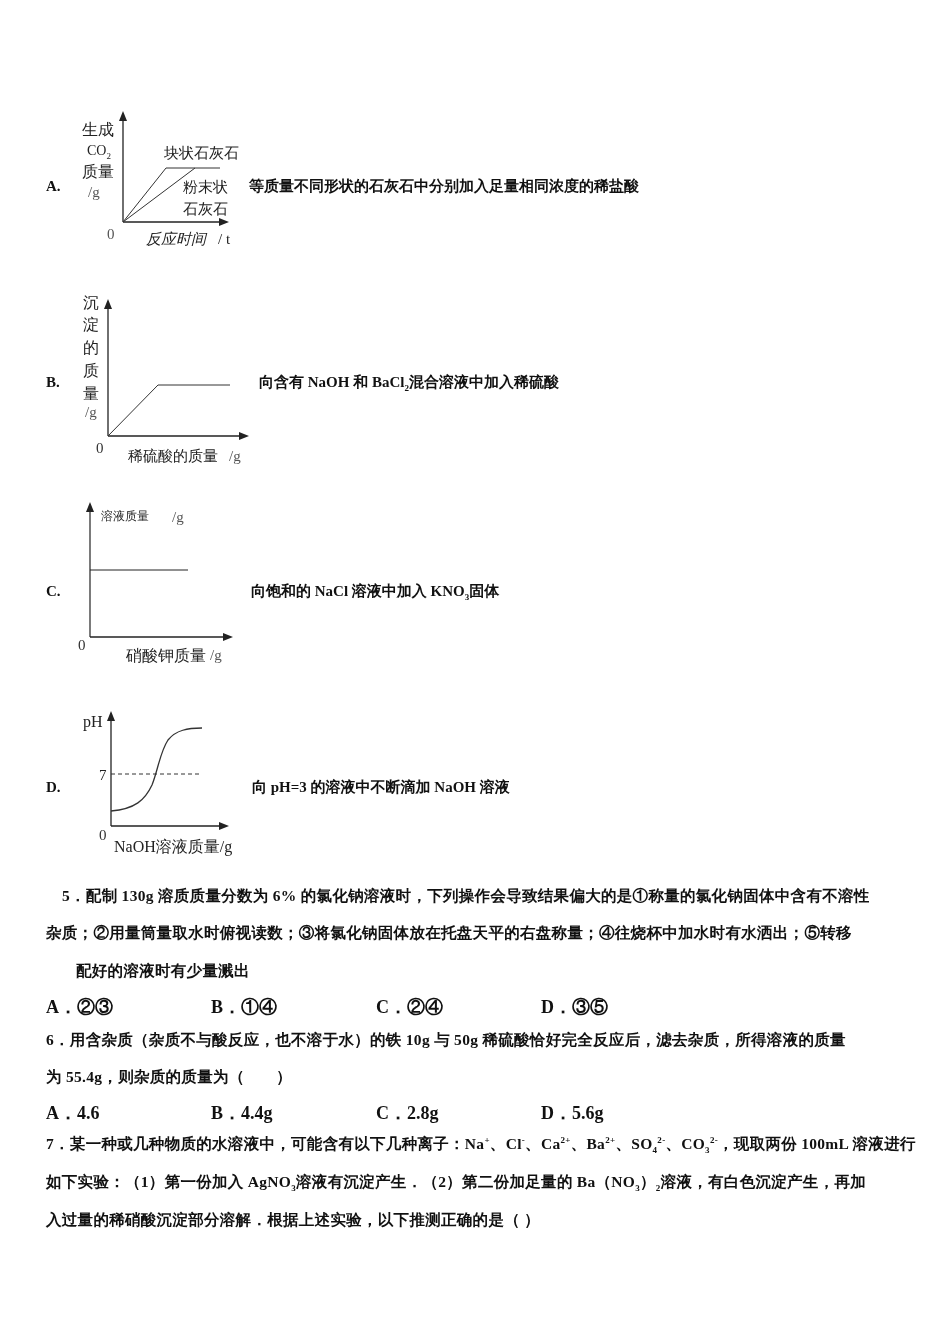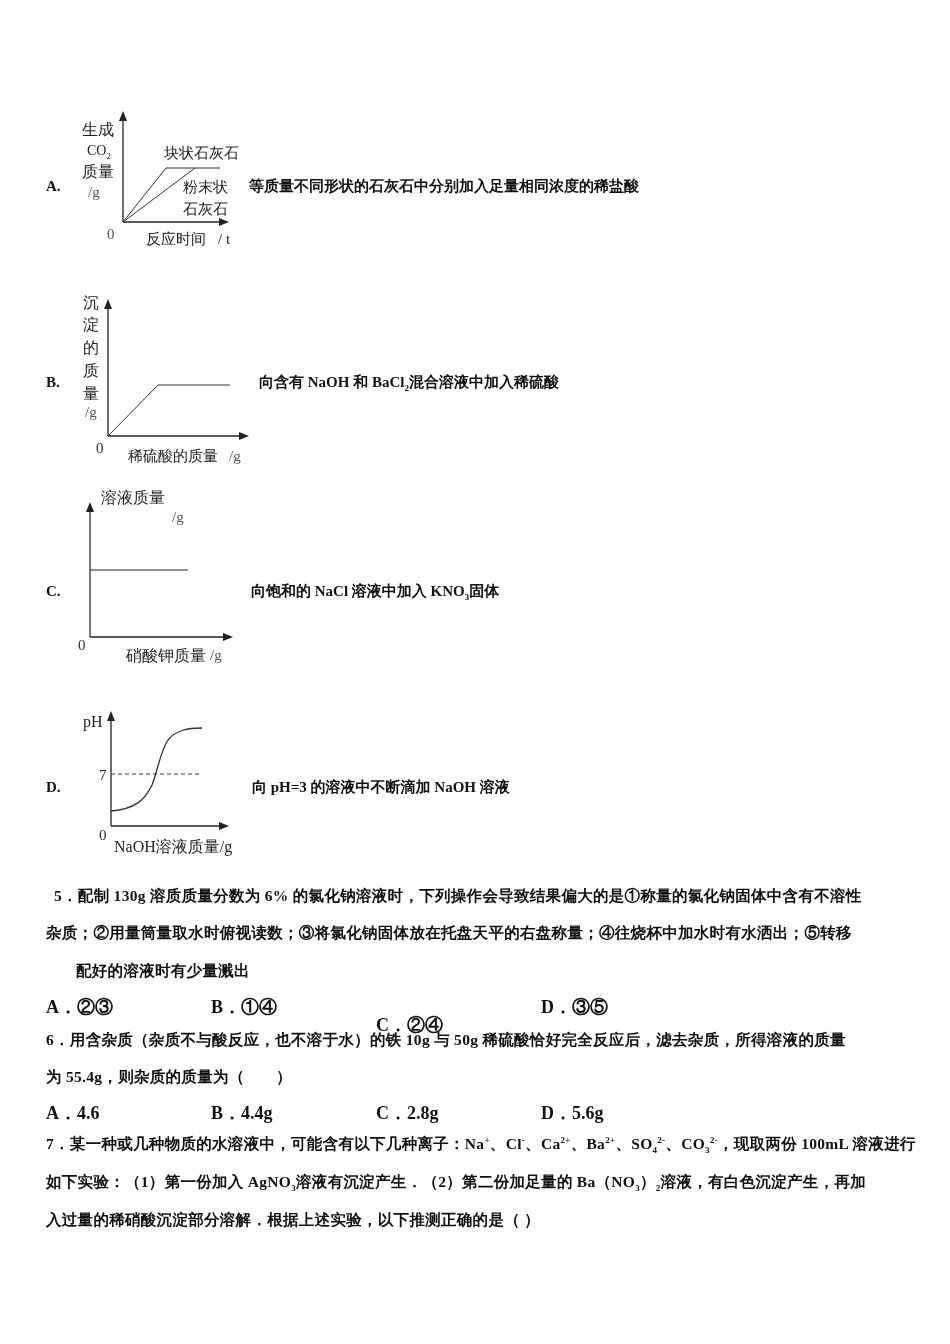"反应时间" span.abs { font-style: none -> italic }
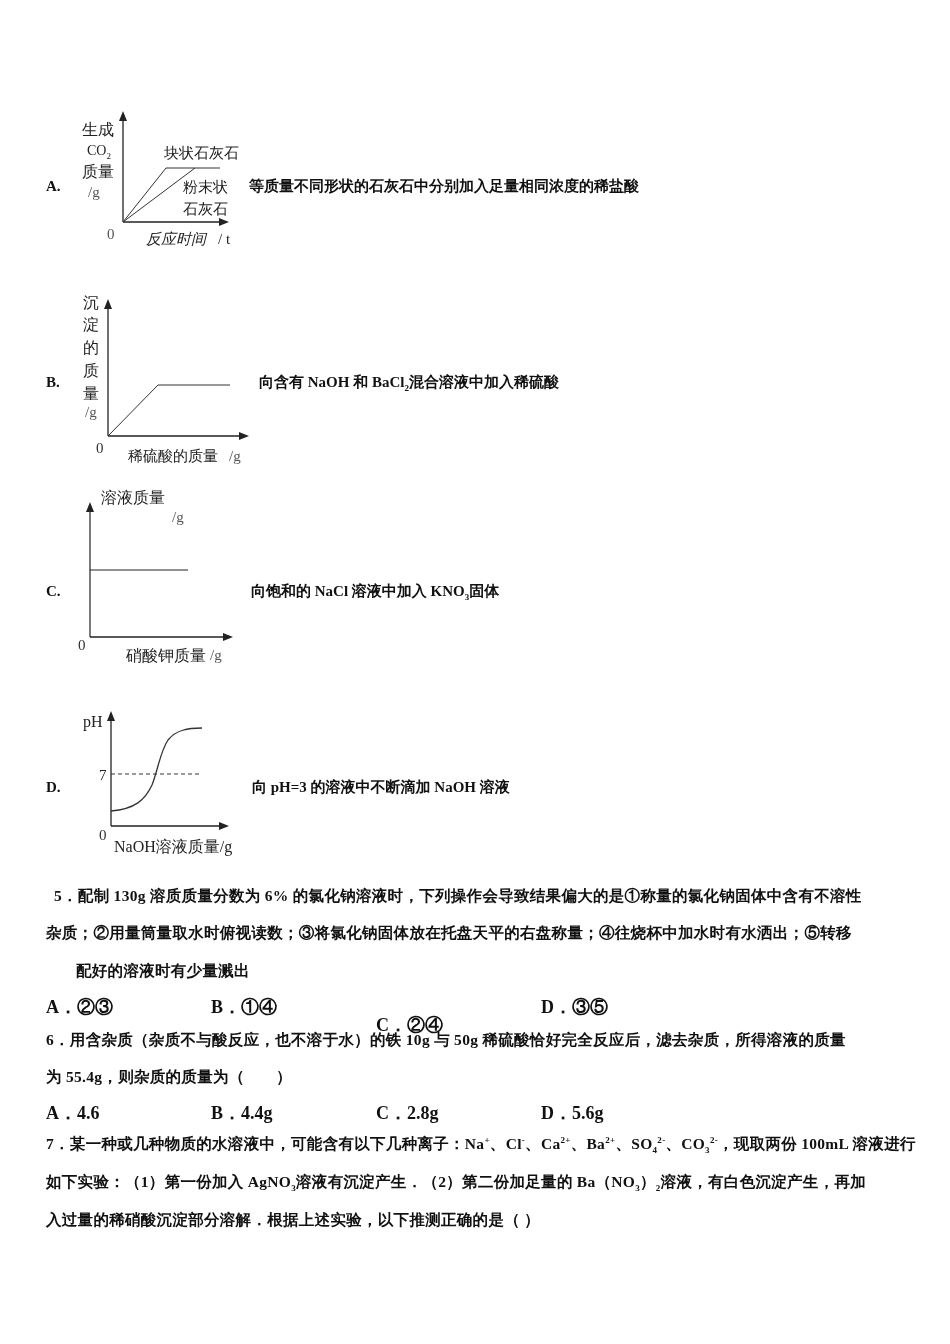"溶液质量" span.abs { font-size: 16px -> 12px; top: 488px -> 508px }
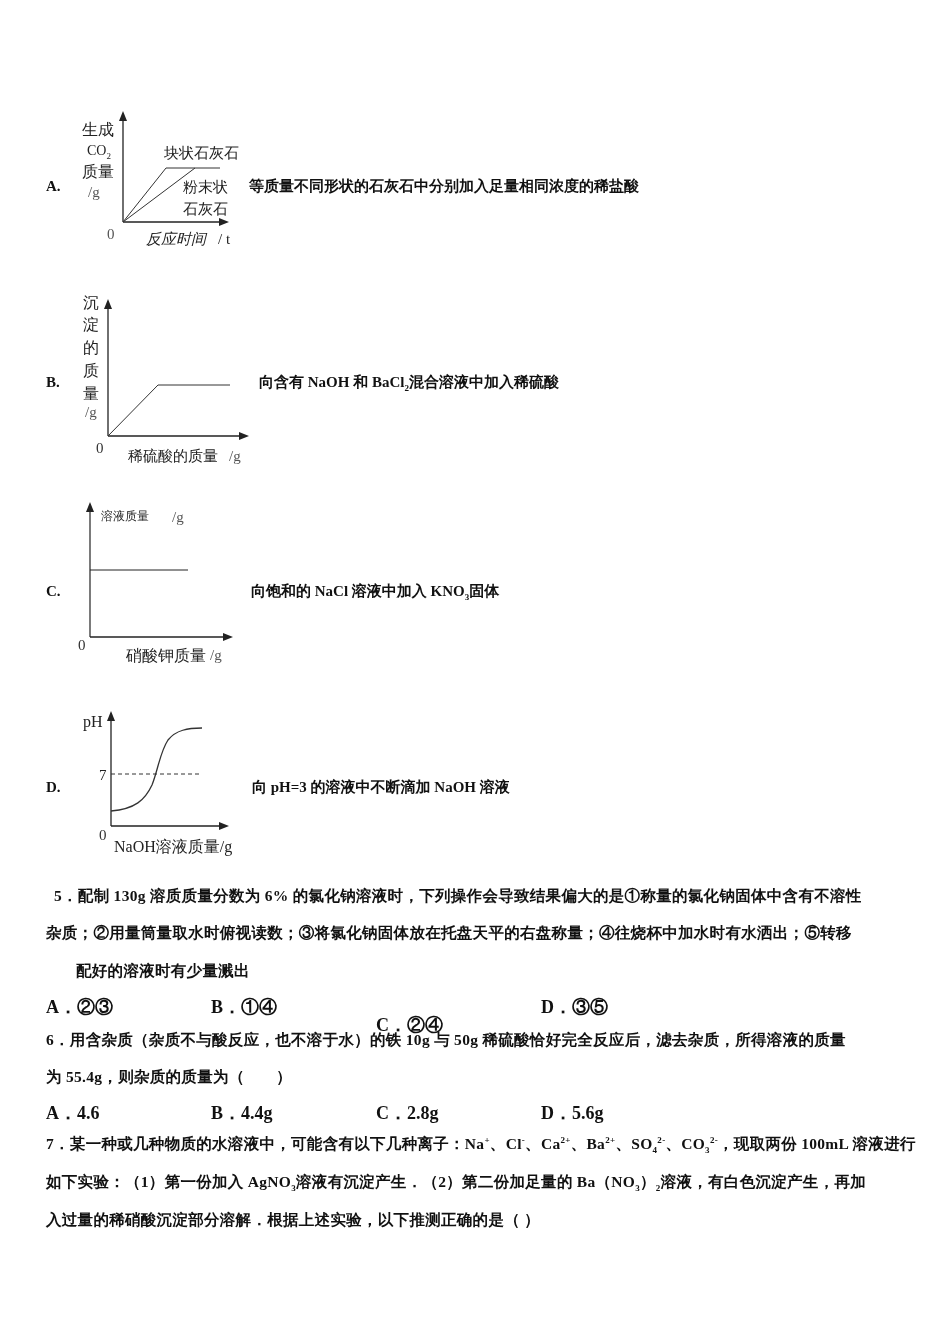"5．配制 130g 溶质质量分数为 6%" div.q-line { left: 8px -> 16px }
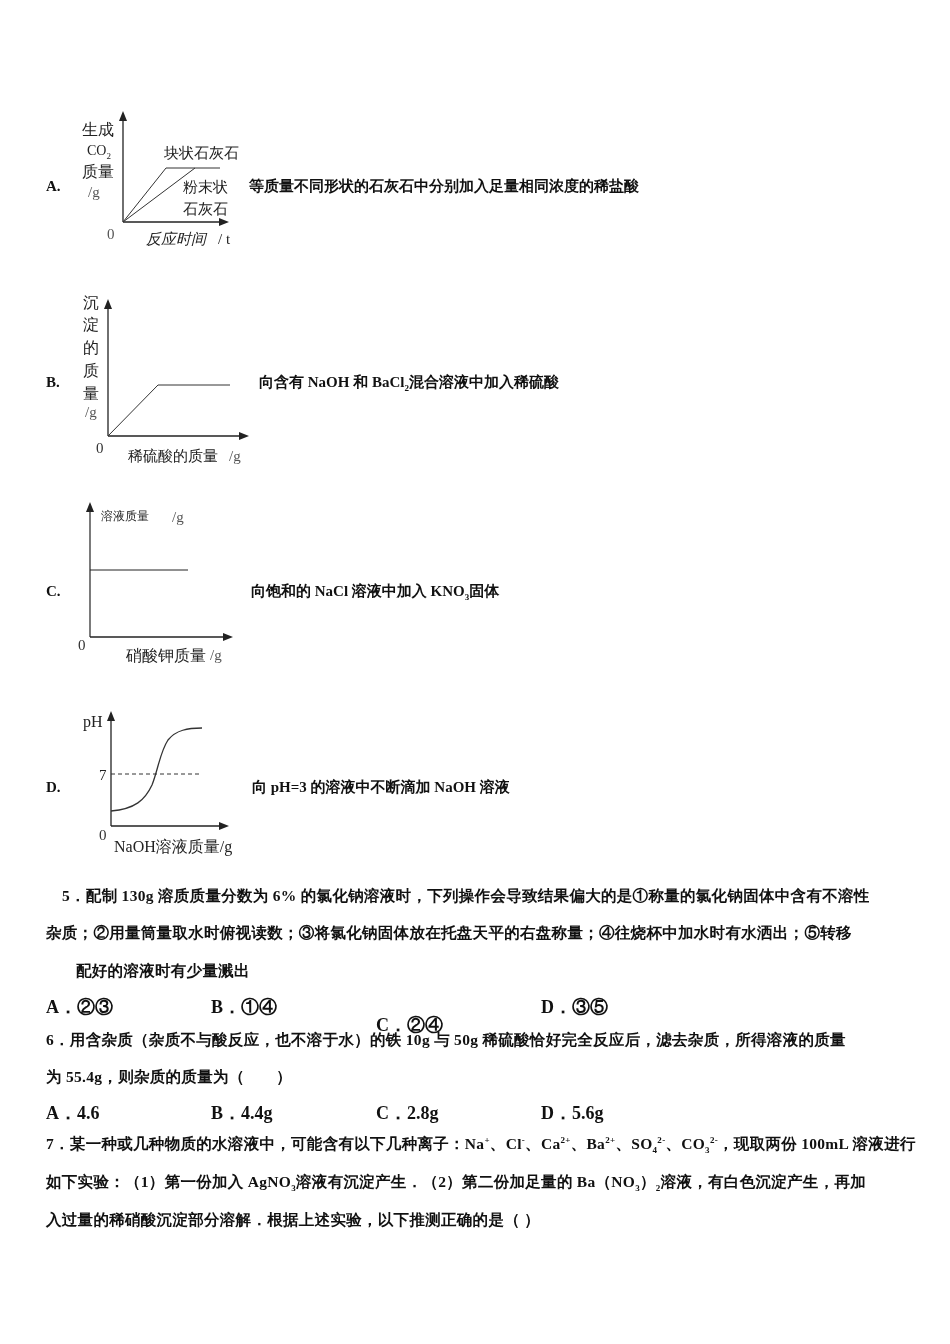"C．②④" span.abs { margin-top: 18px -> none }
